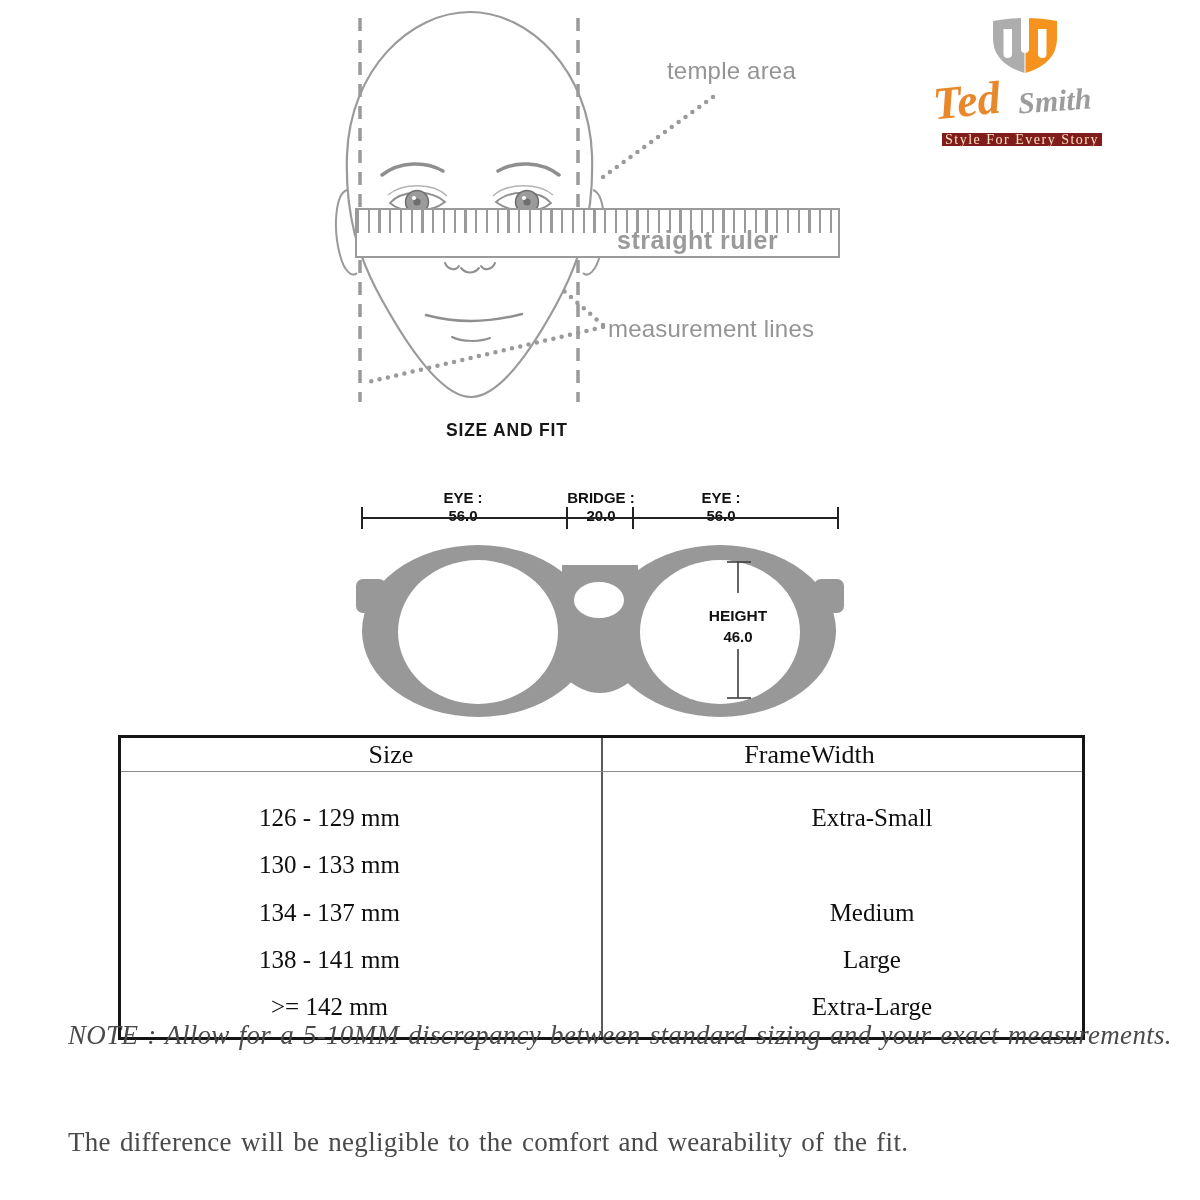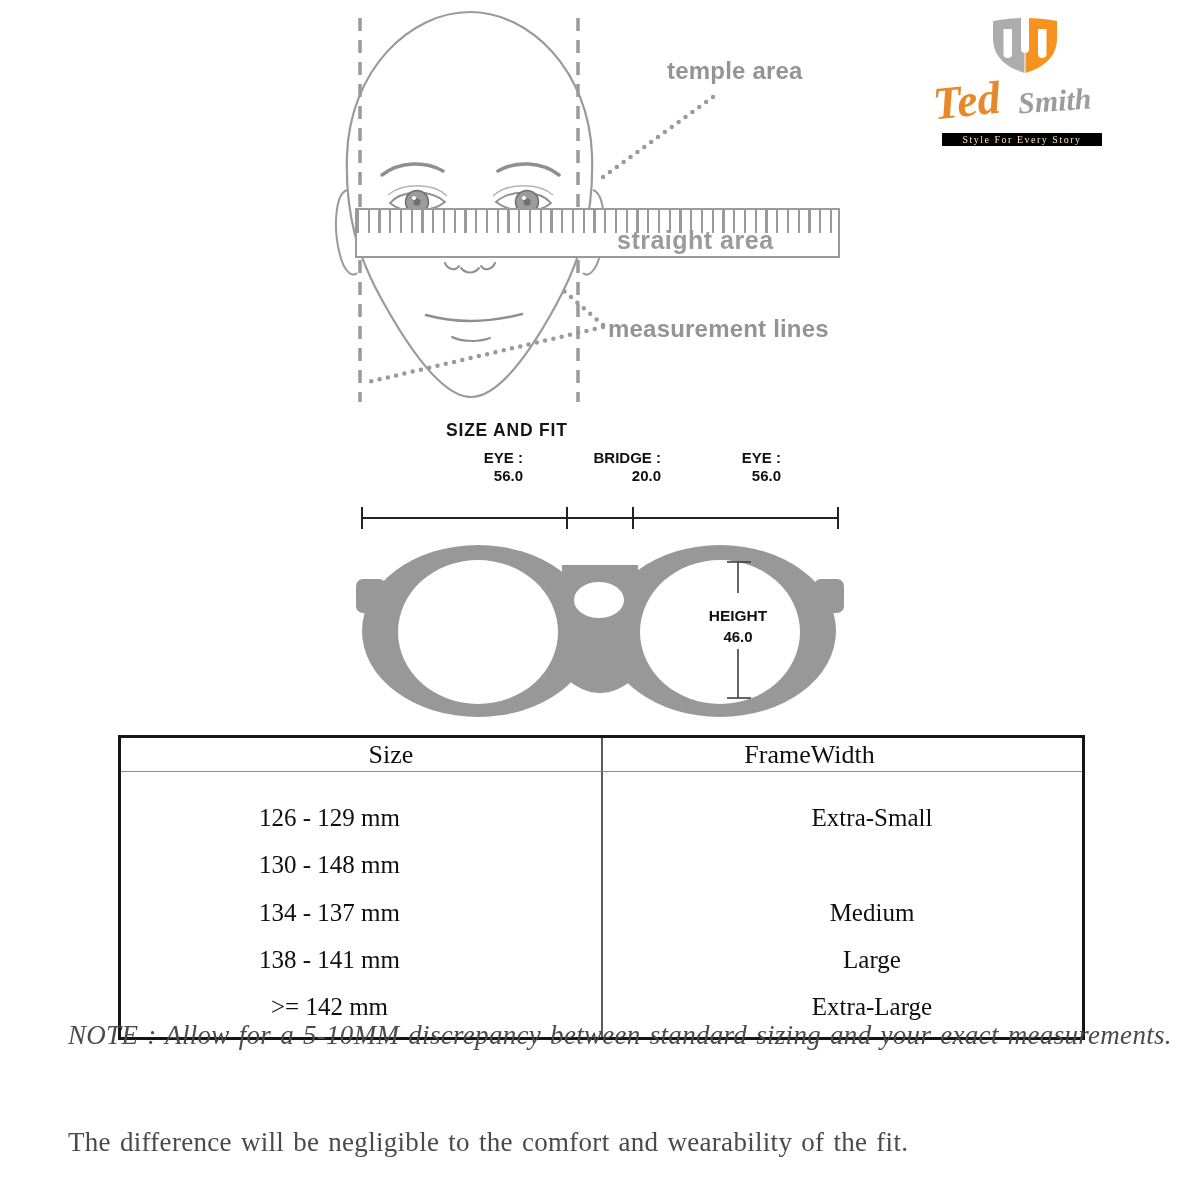"temple area" .diagram-label { font-weight: 700 -> 400 }
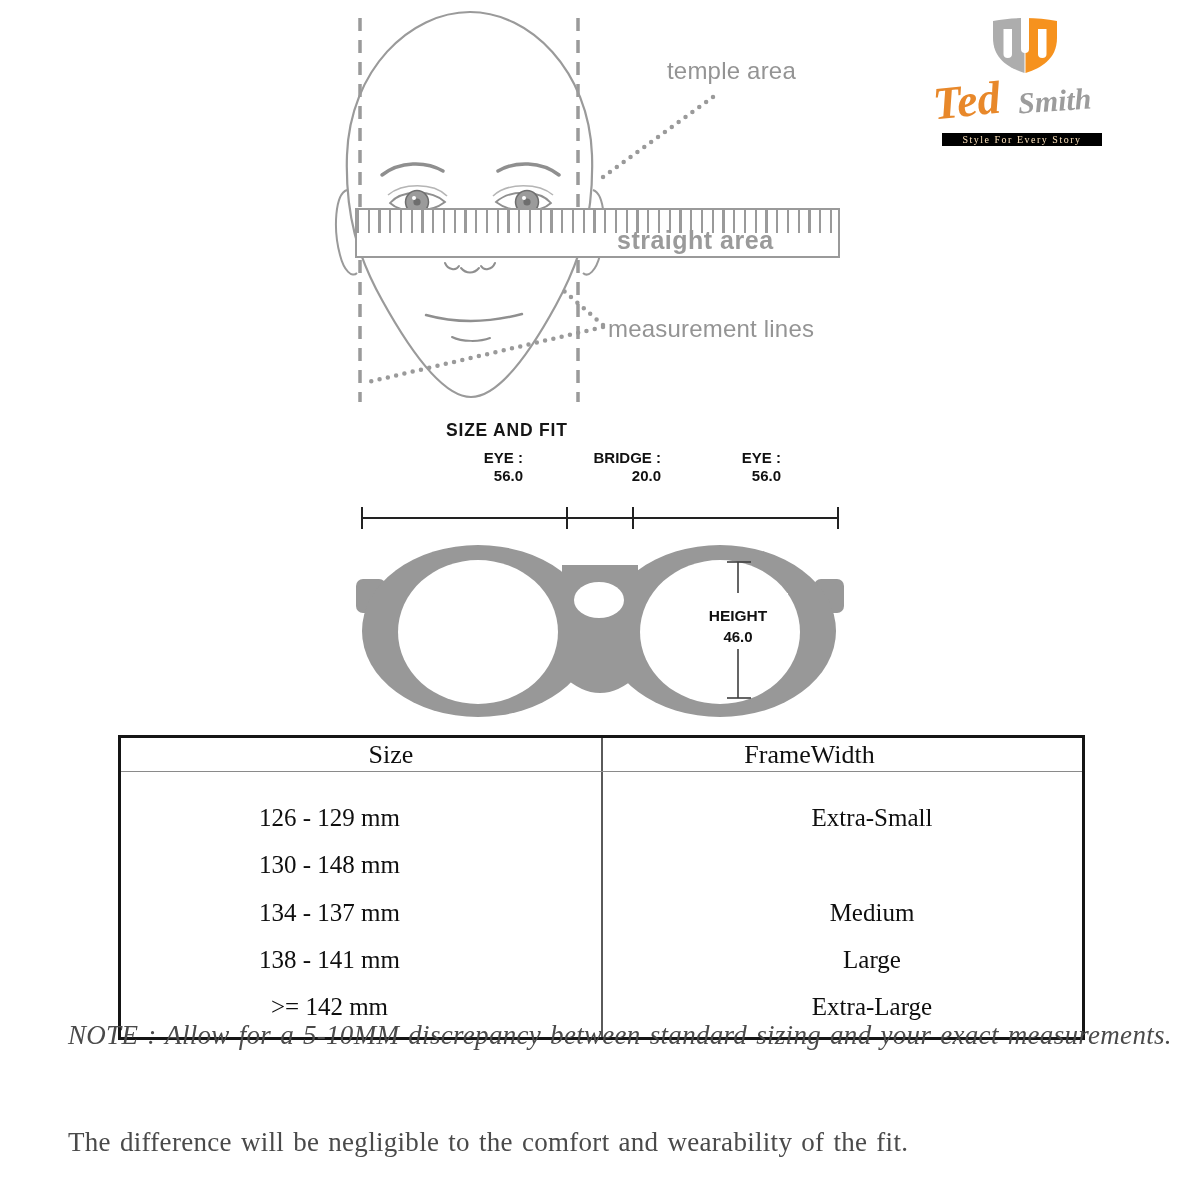"Style For Every Story" #logo-tagline { background: #000000 -> #7f1d1d; font-size: 10px -> 14px }
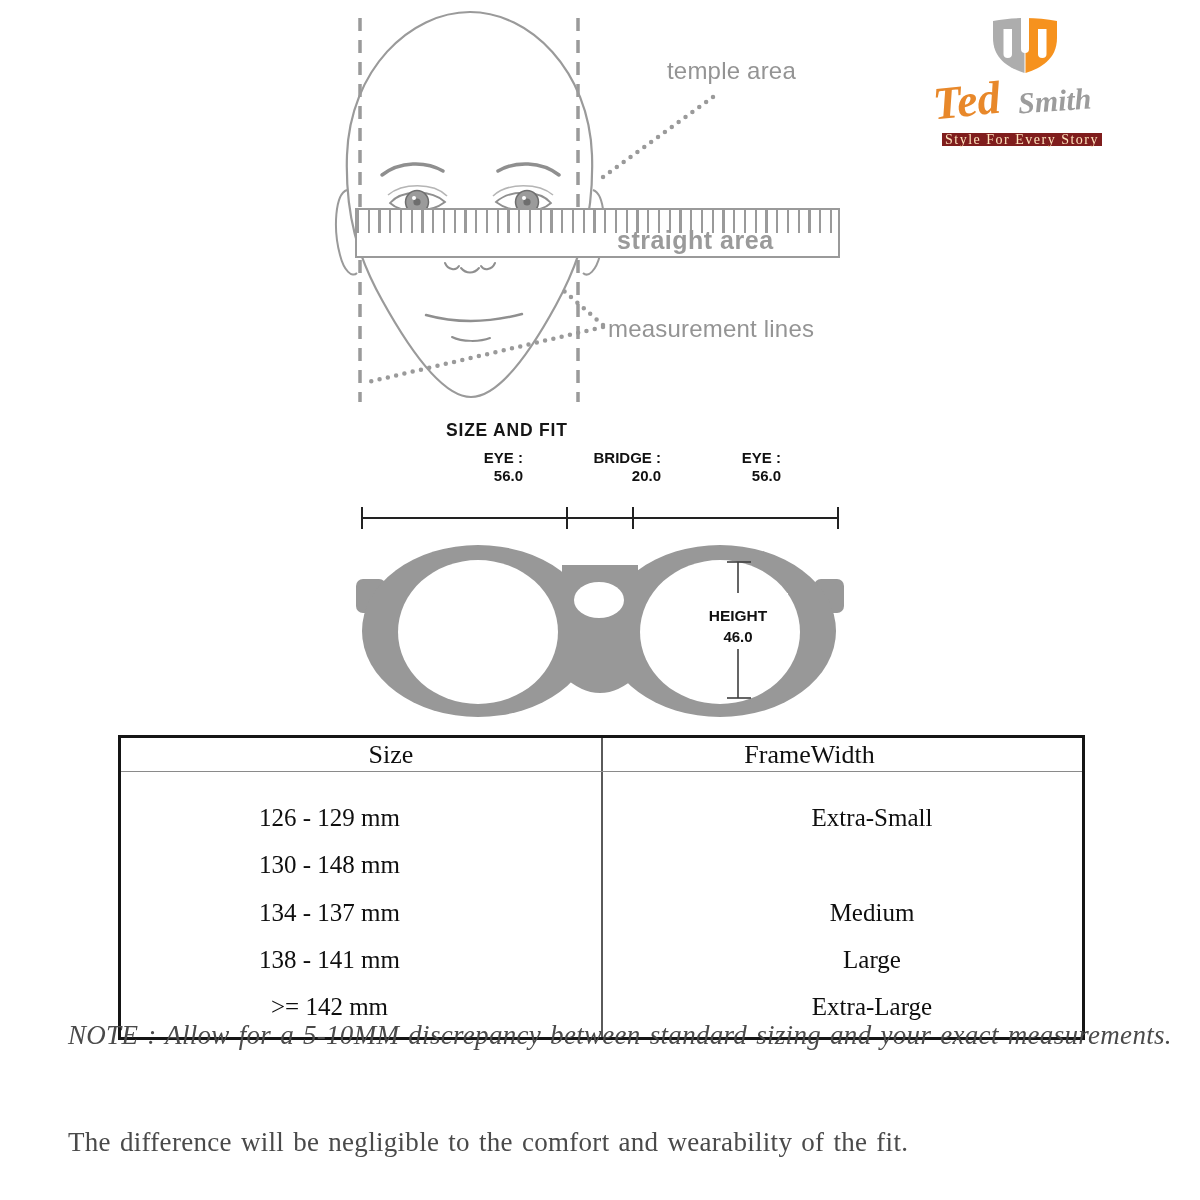"straight area" div { text: area -> ruler }
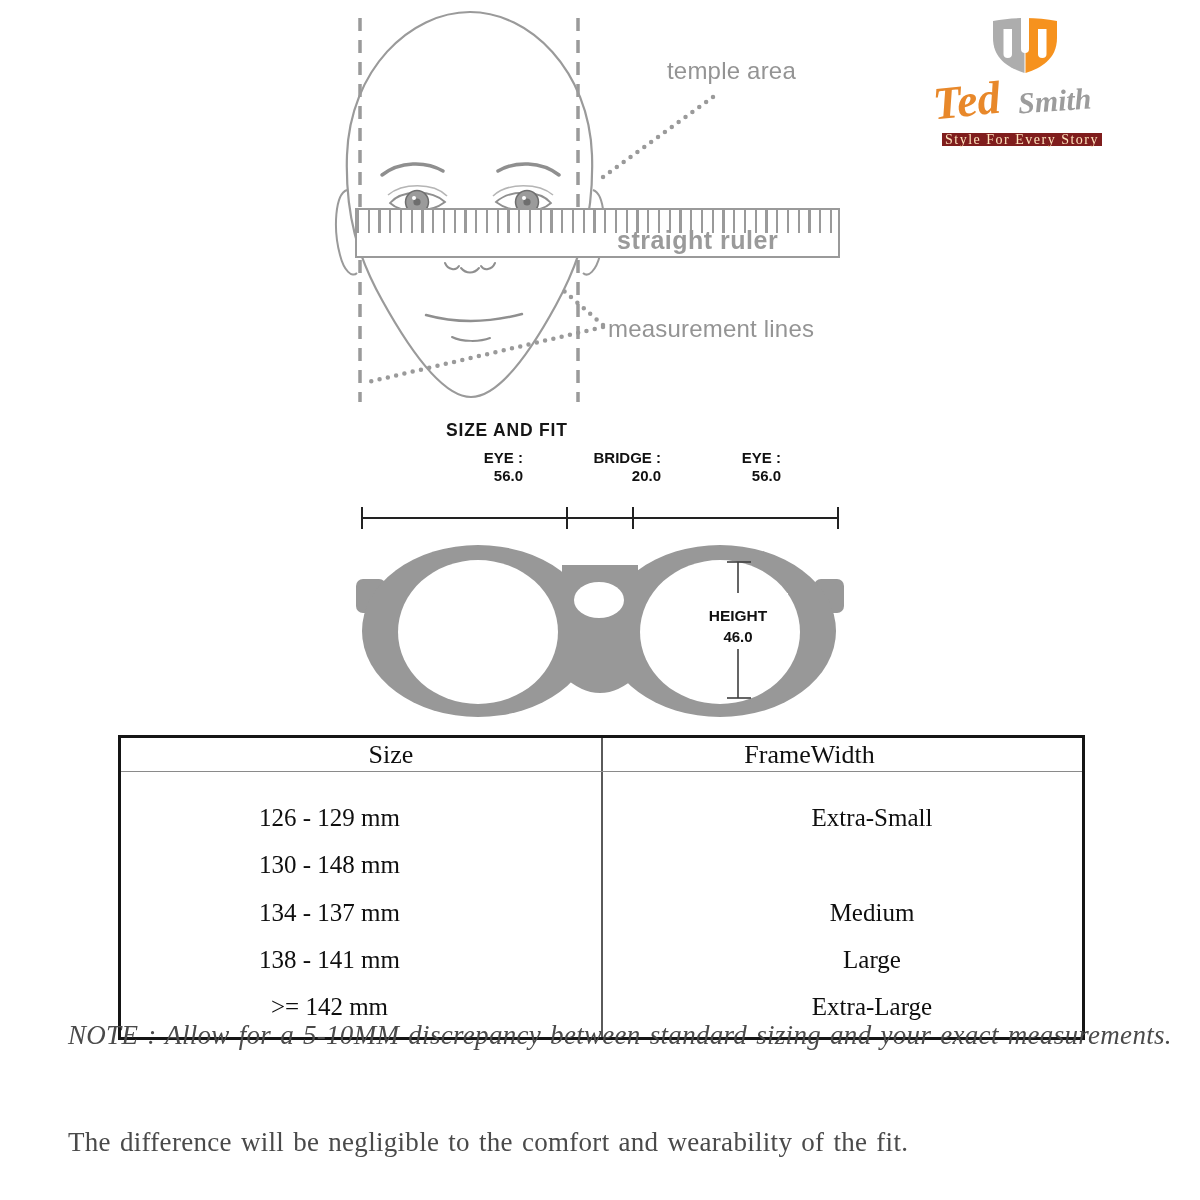"EYE :" .meas-label { text-align: right -> center; top: 449px -> 489px }
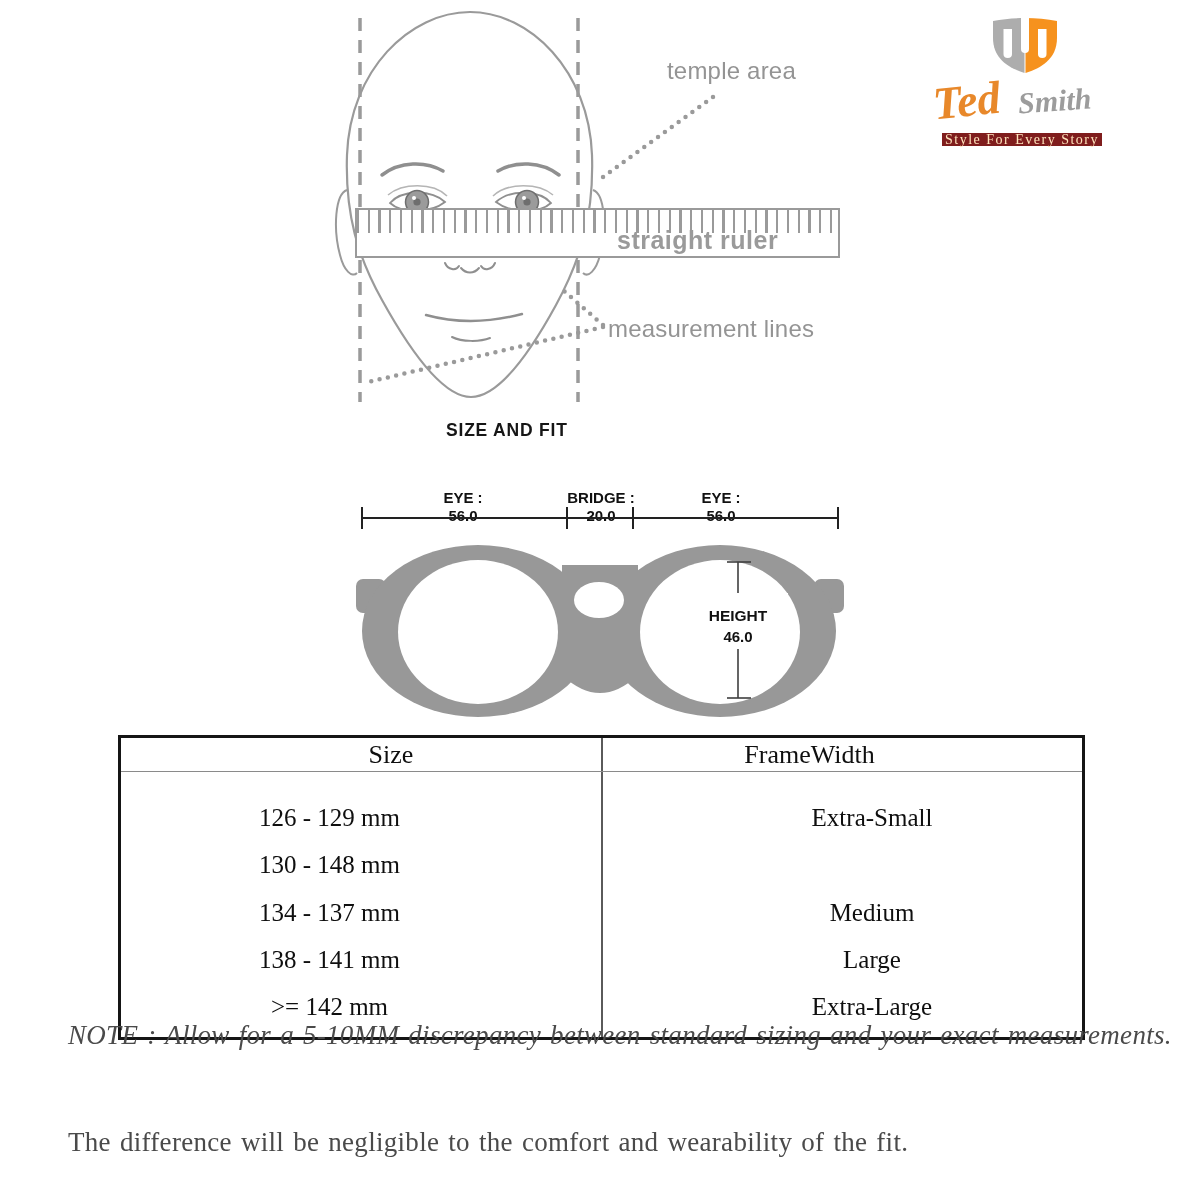"130 - 148 mm" div.td { text: 148 -> 133 }
